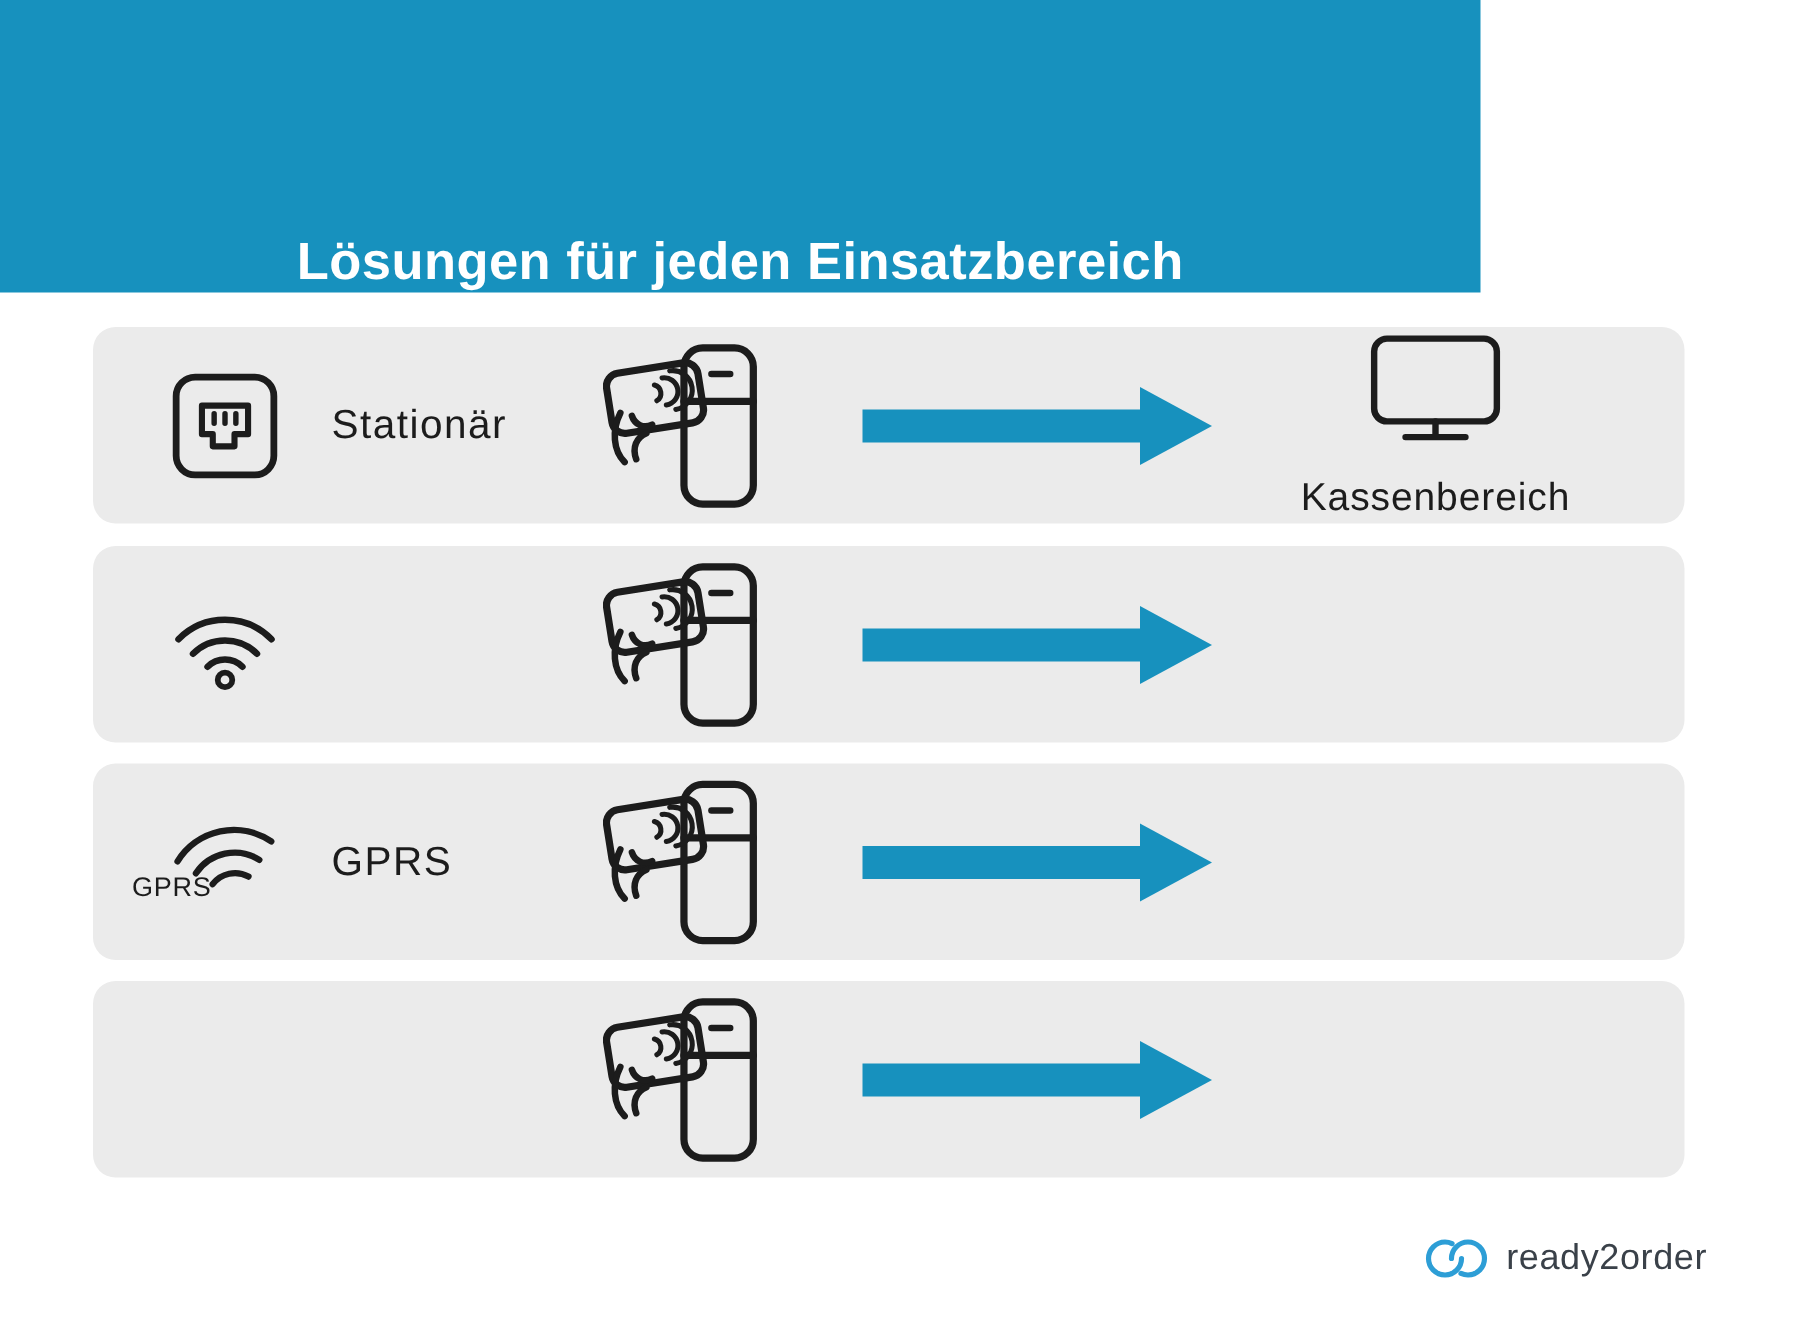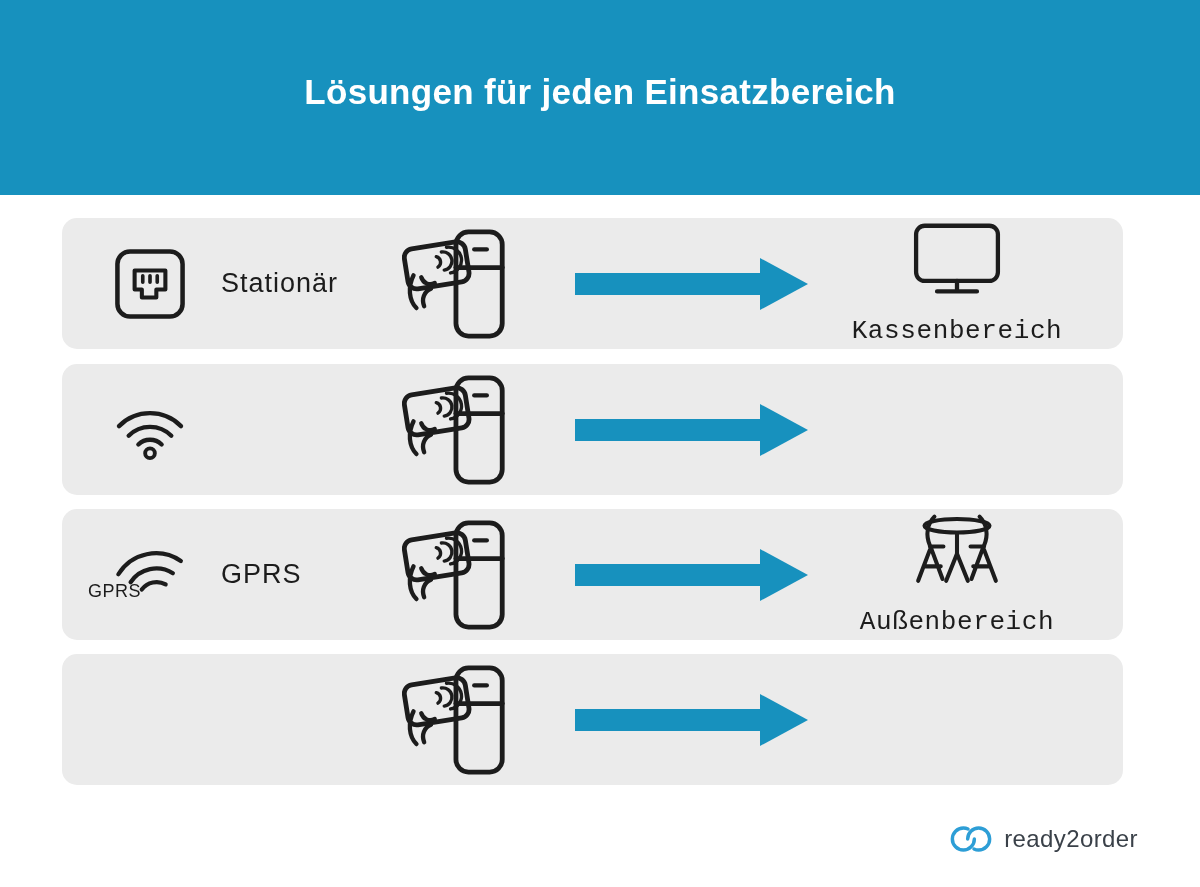"Lösungen für jeden Einsatzbereich" .header { align-items: center -> flex-end; width: 1200px -> 987px }
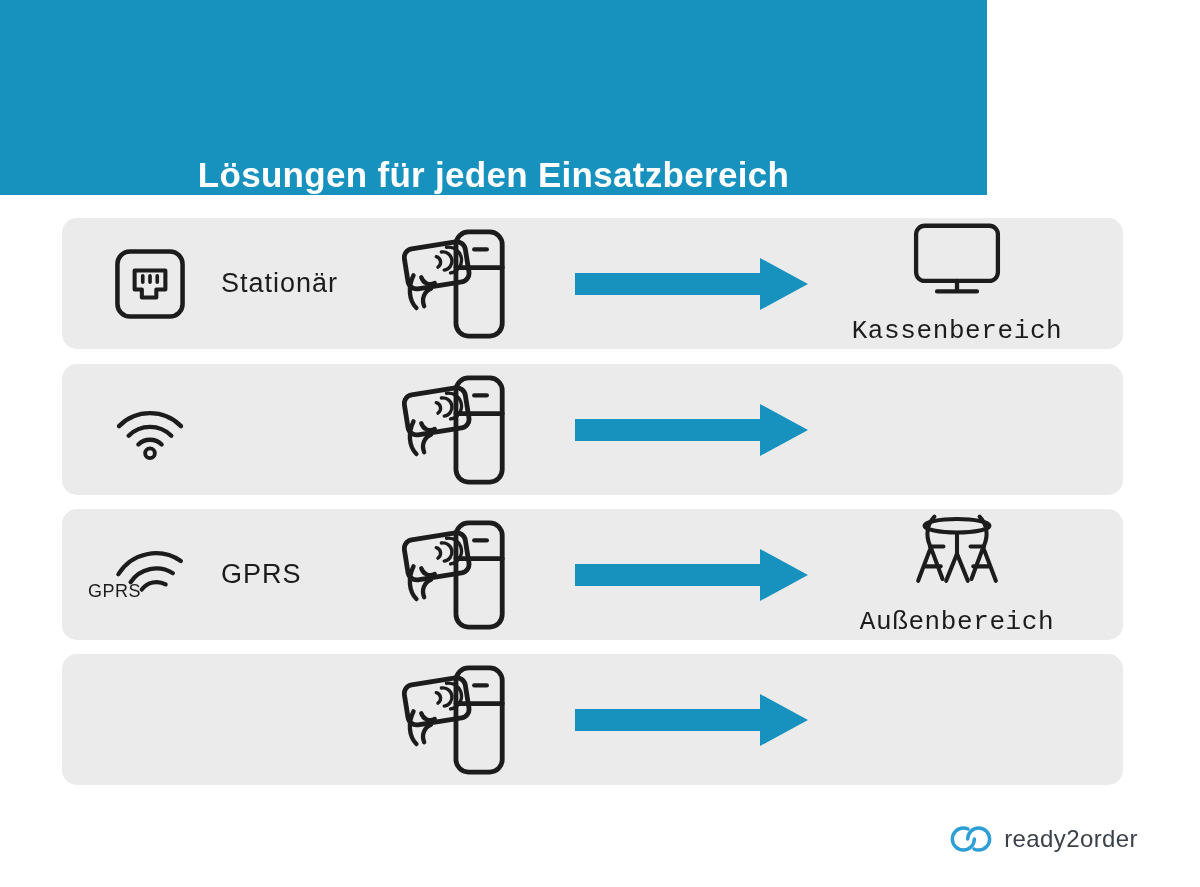"Kassenbereich" .dest-label { font-family: Liberation Mono, monospace -> none }
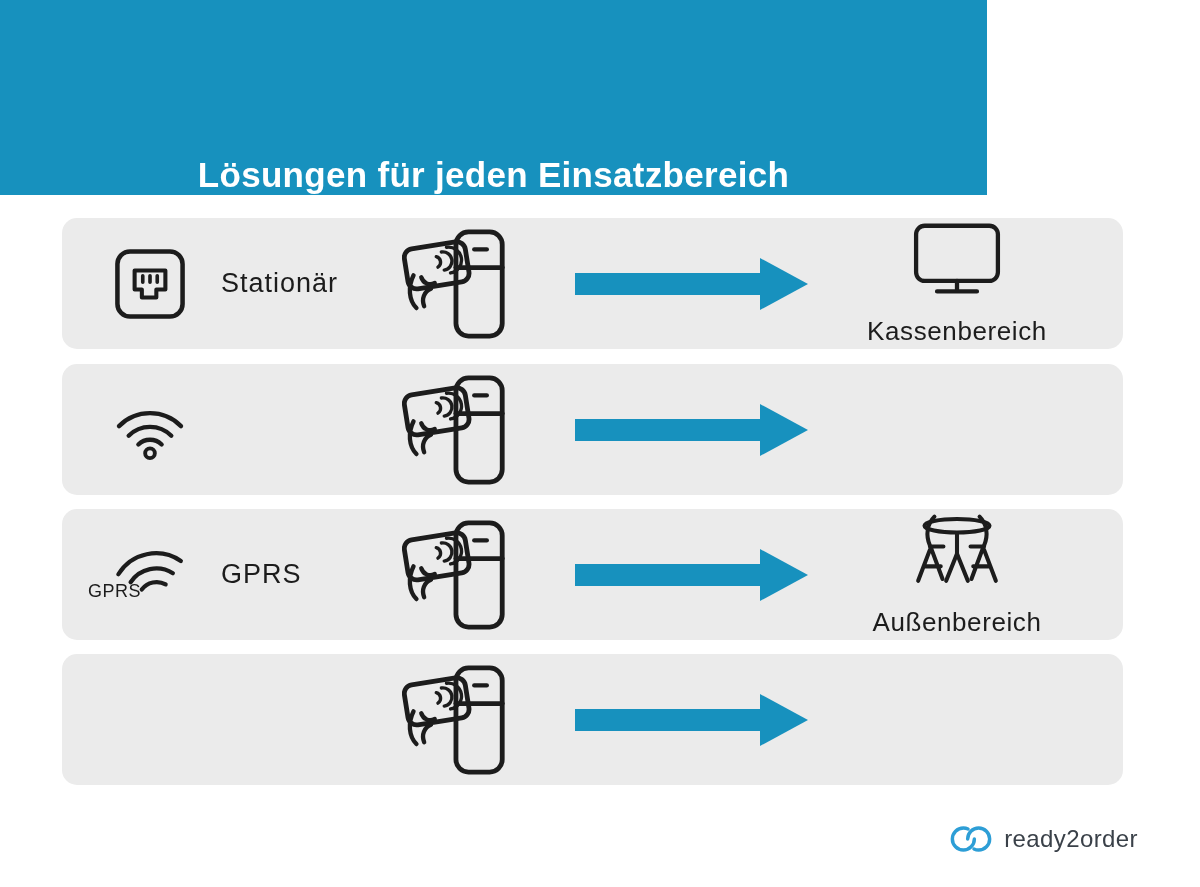"Außenbereich" div.dest { html: <div> <svg> <g> <ellipse></ellipse> <path></path> <path></path> <path></path> <path></path> <path></path> <path></path> </g> </svg> <div>Außenbereich</div> </div> -> none }
